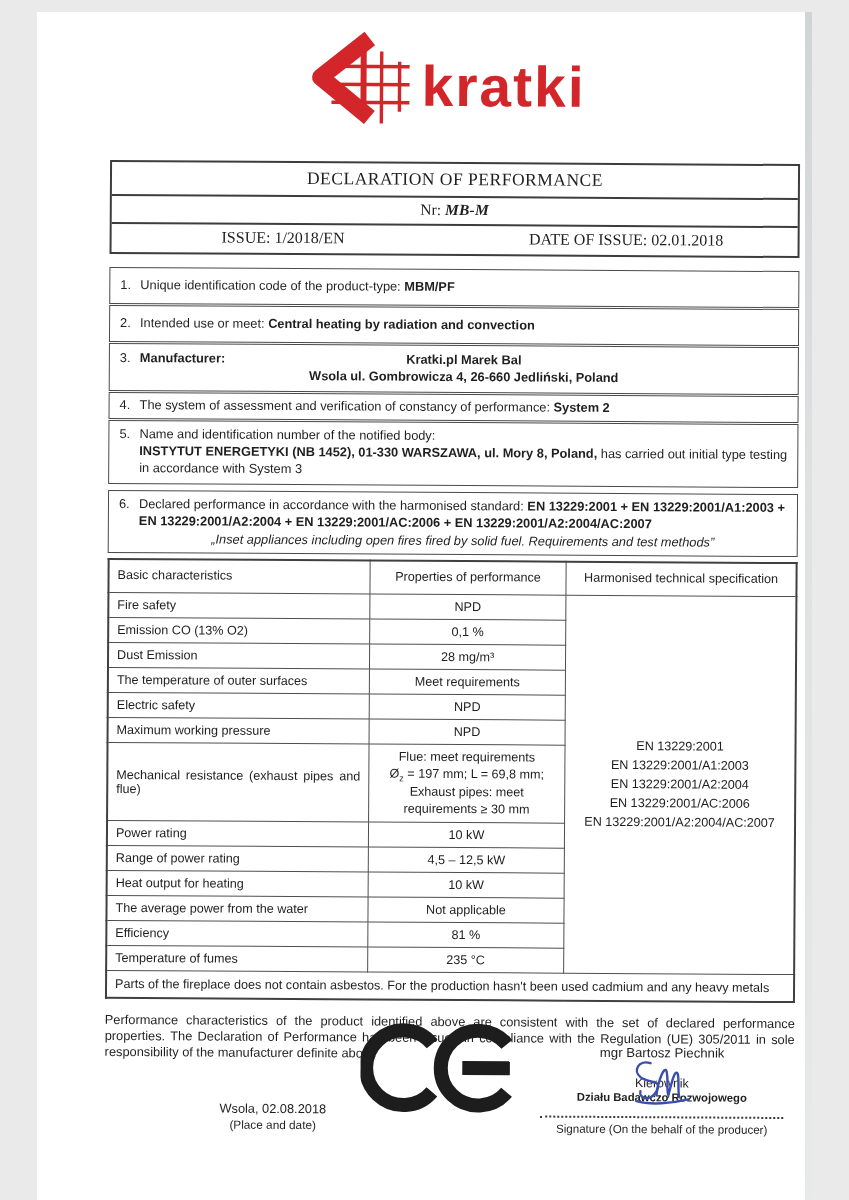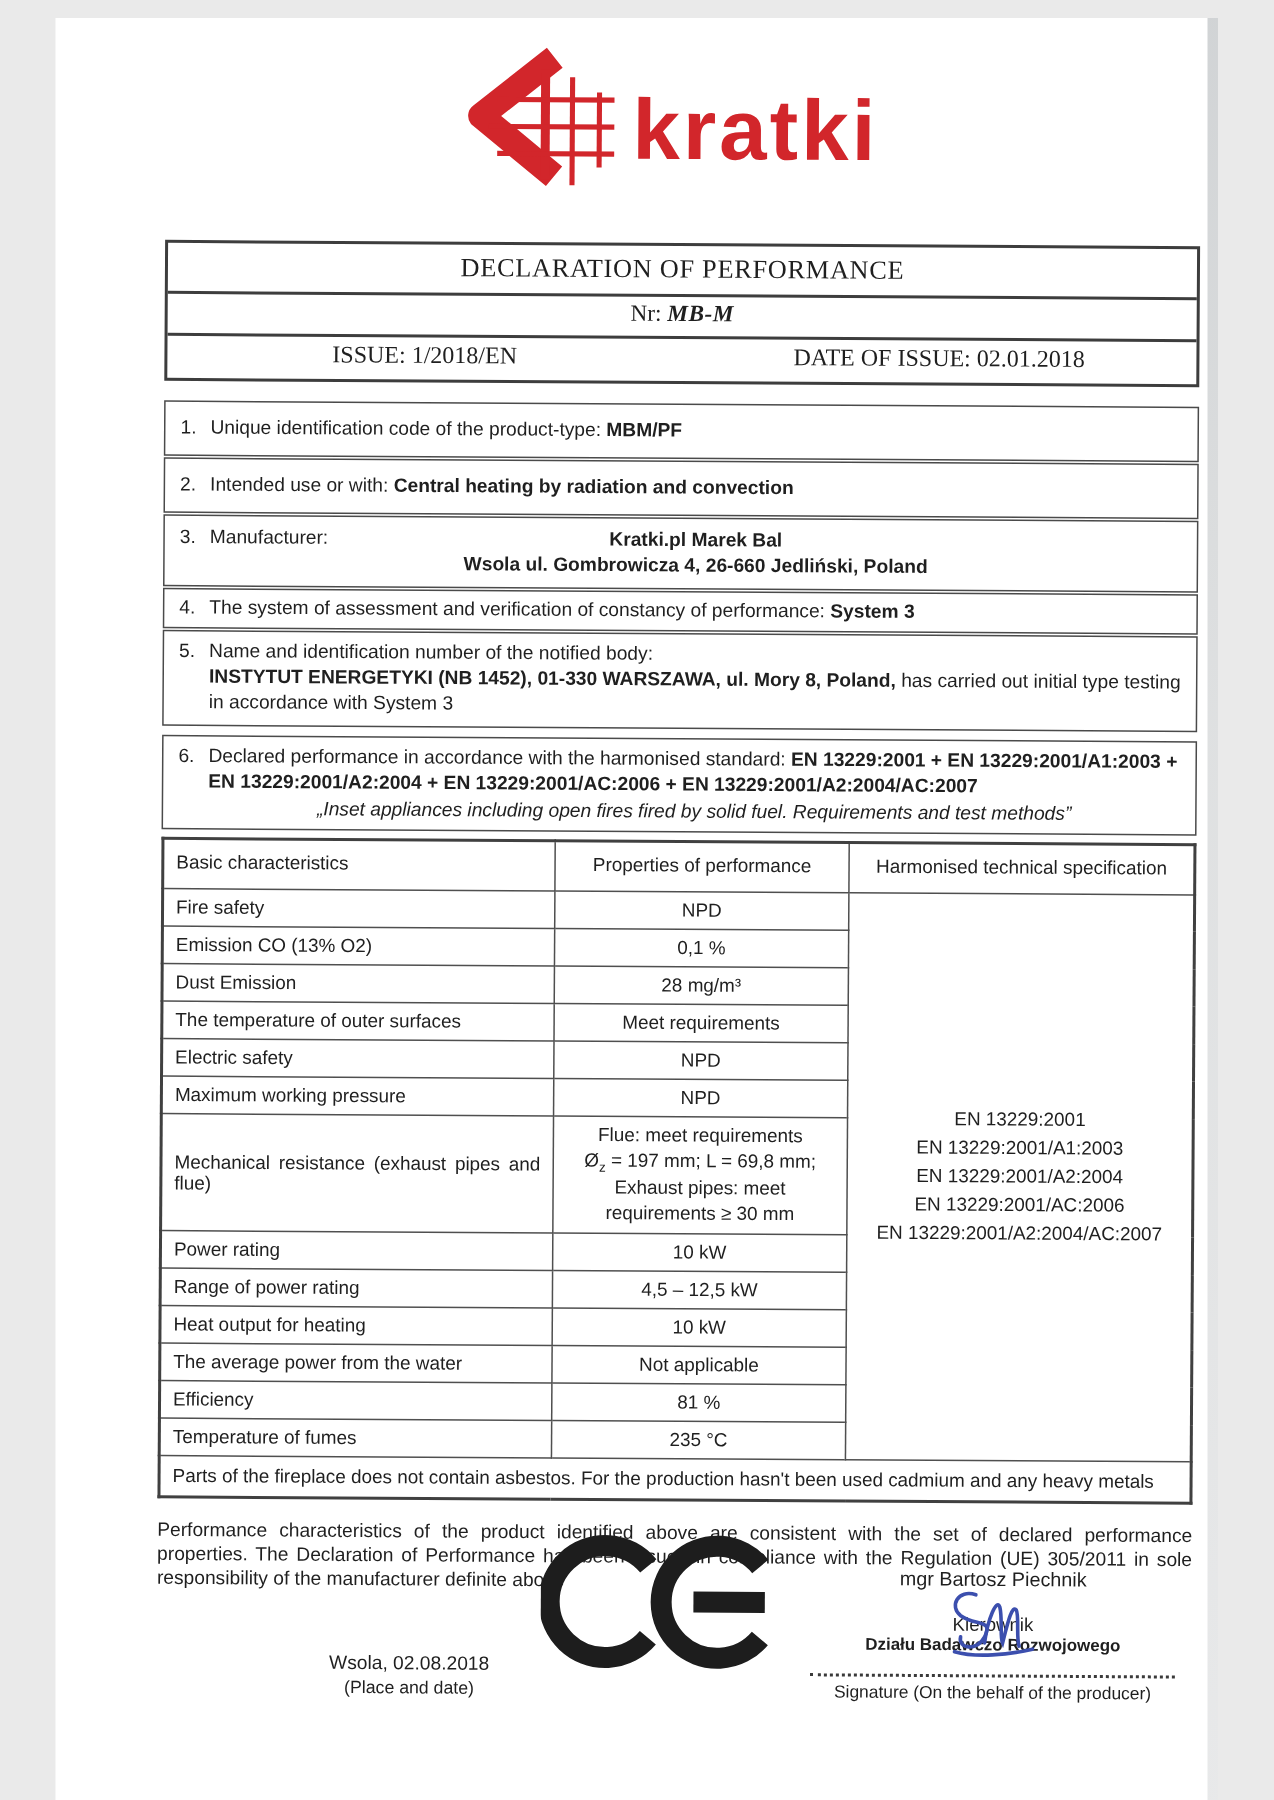"Intended use or with:" span { text: with -> meet }
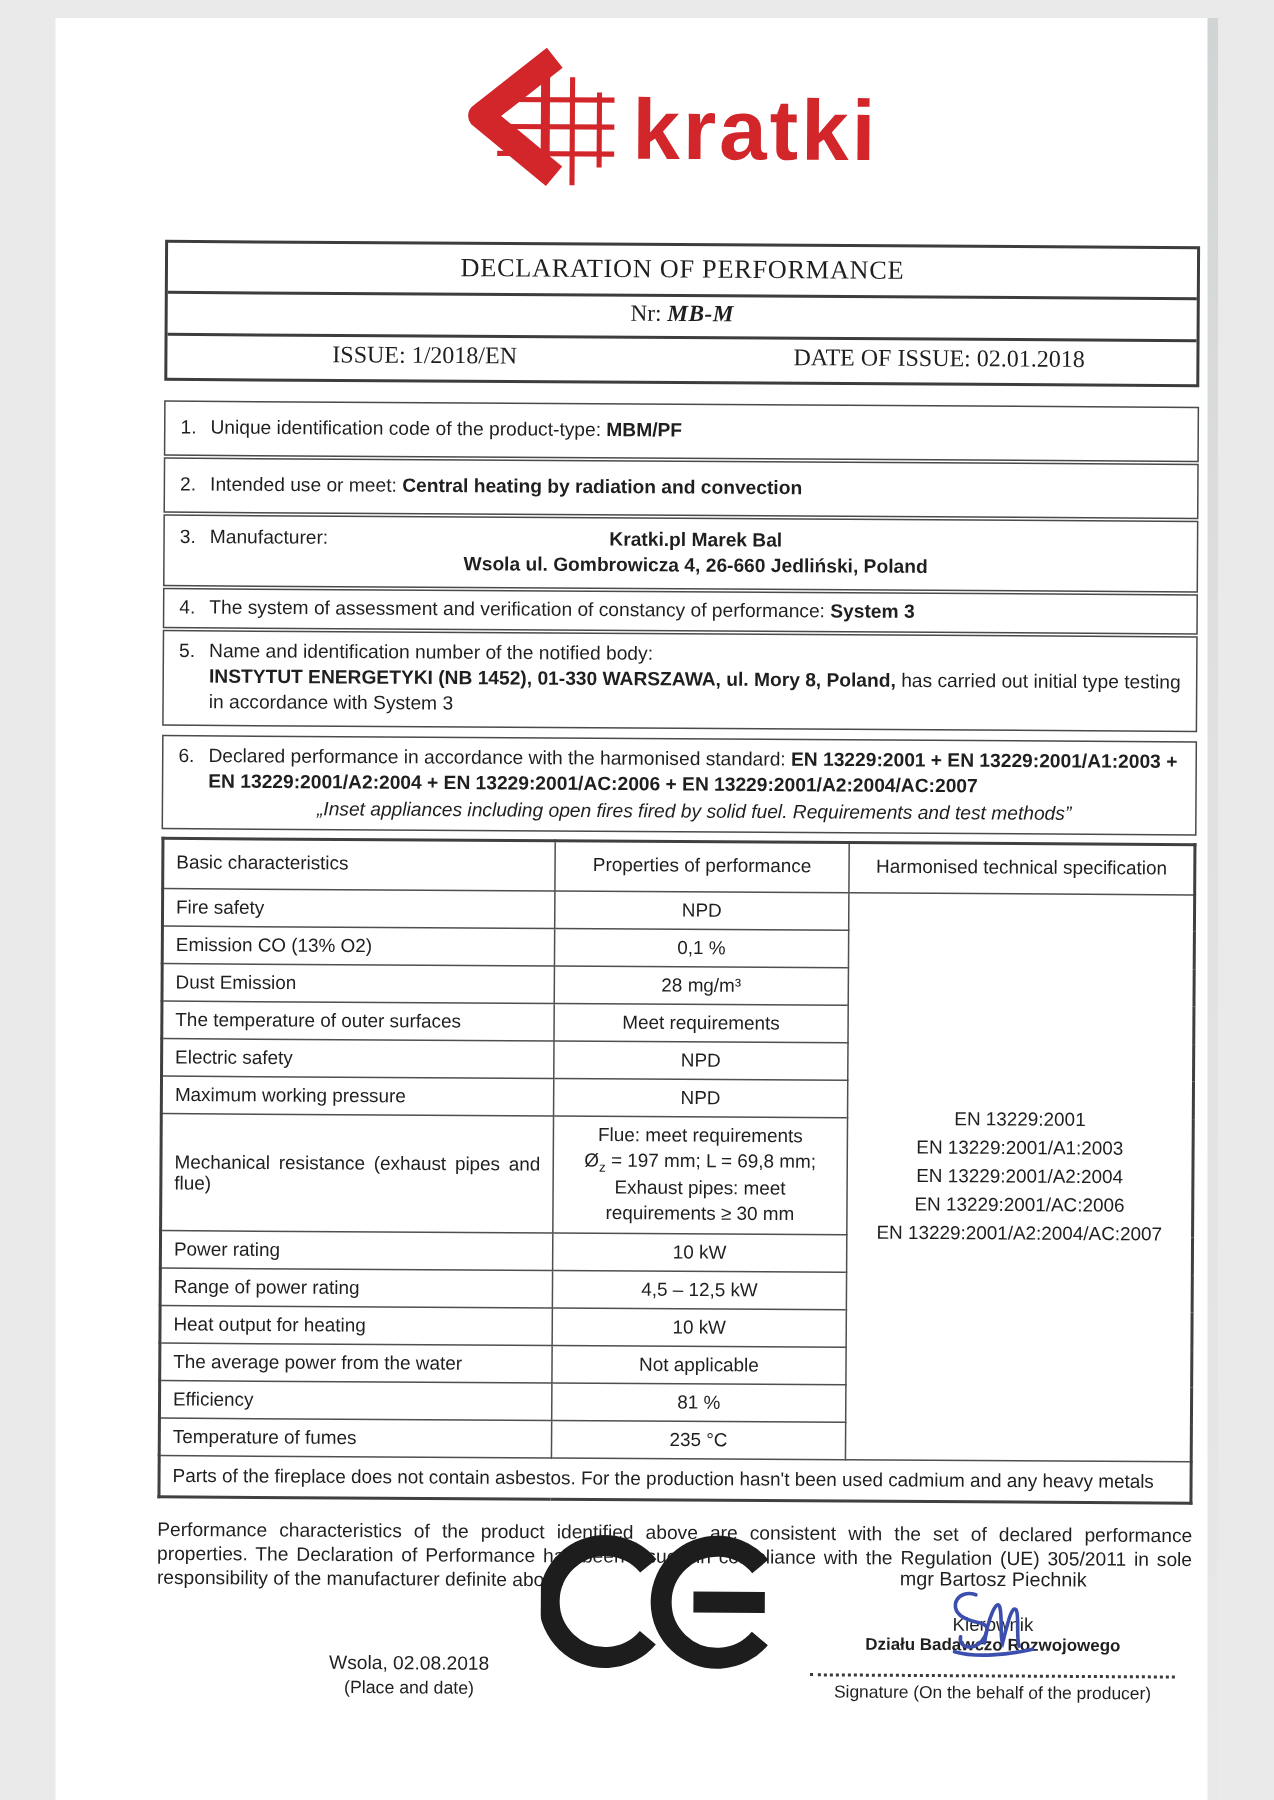"Manufacturer:" .man-label { font-weight: normal -> bold }
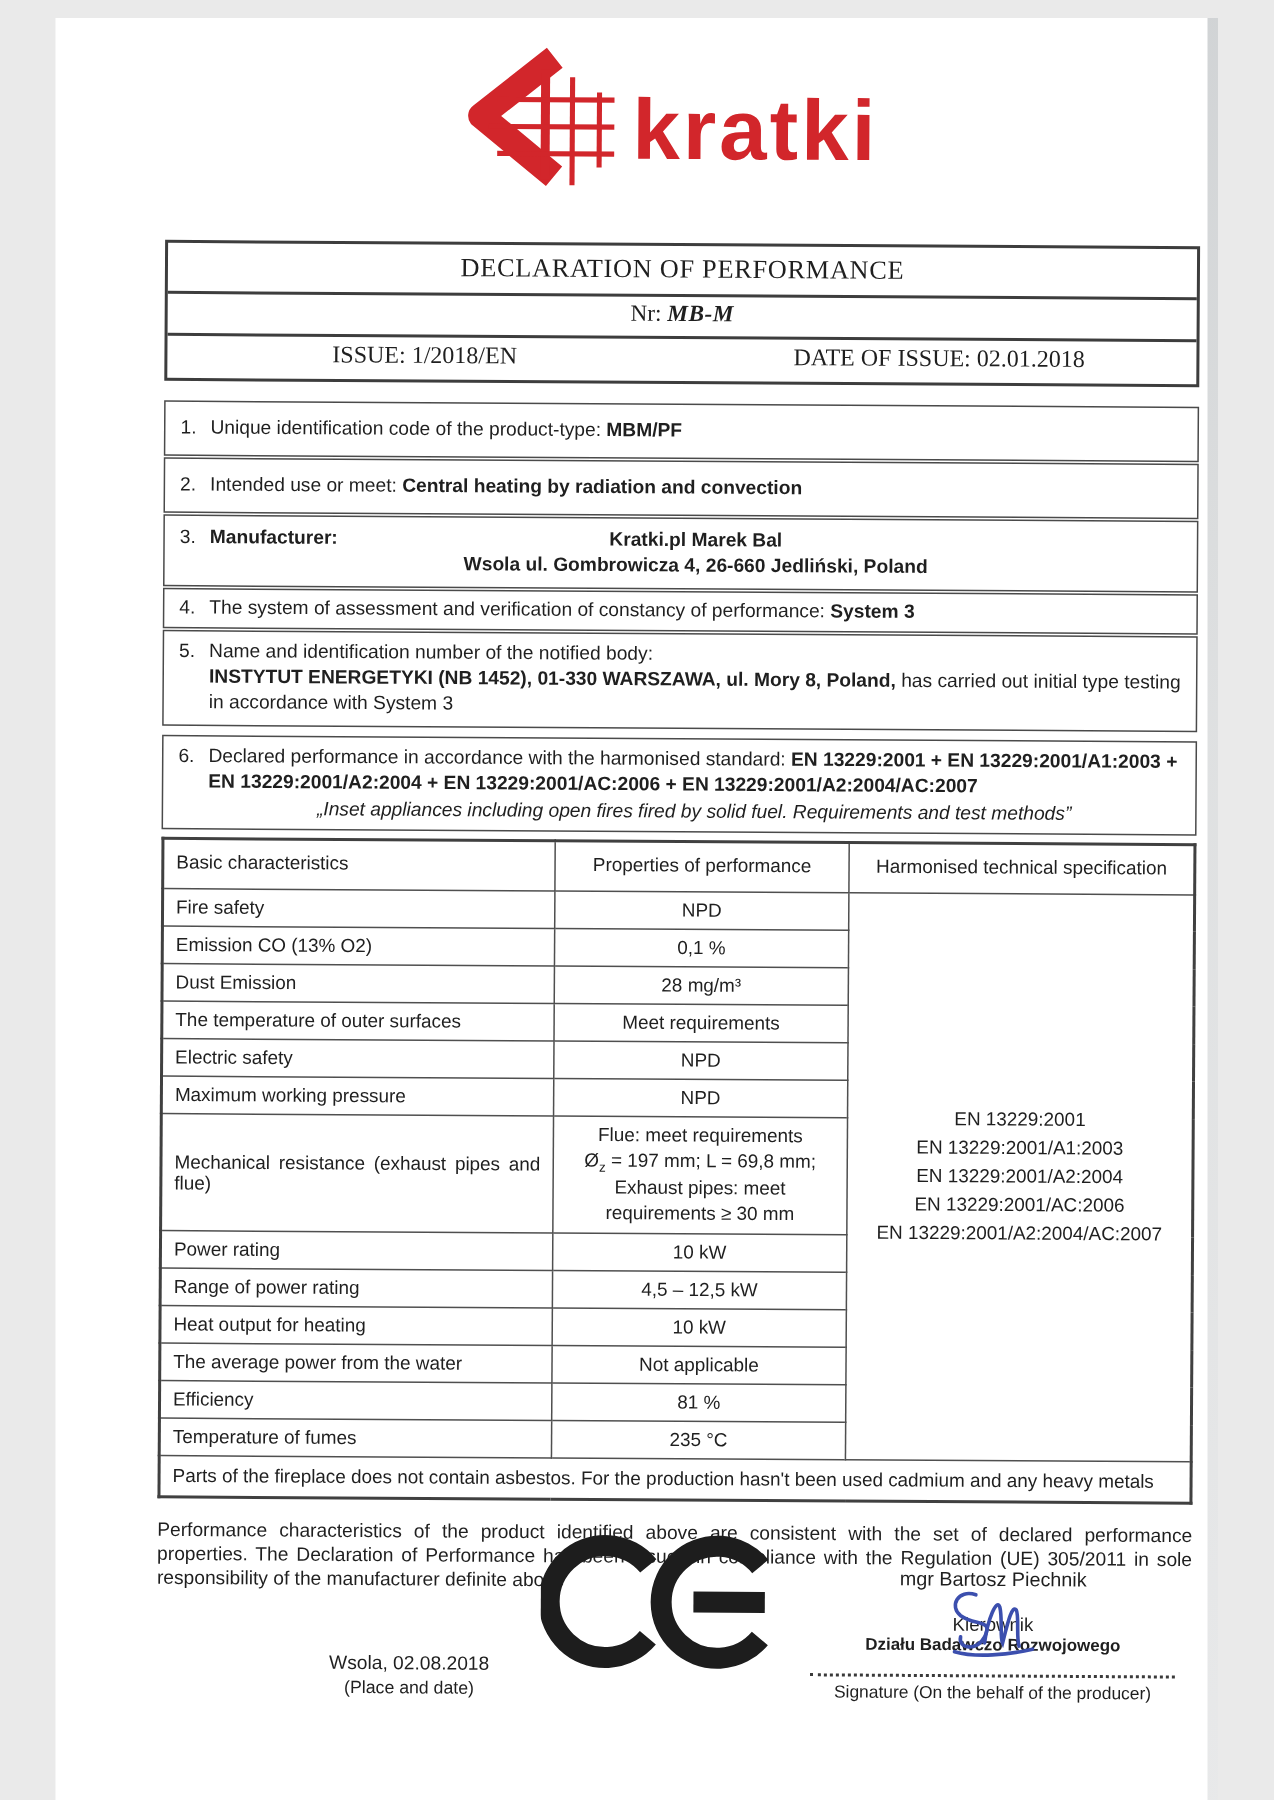"System 3" span { text: 3 -> 2 }
